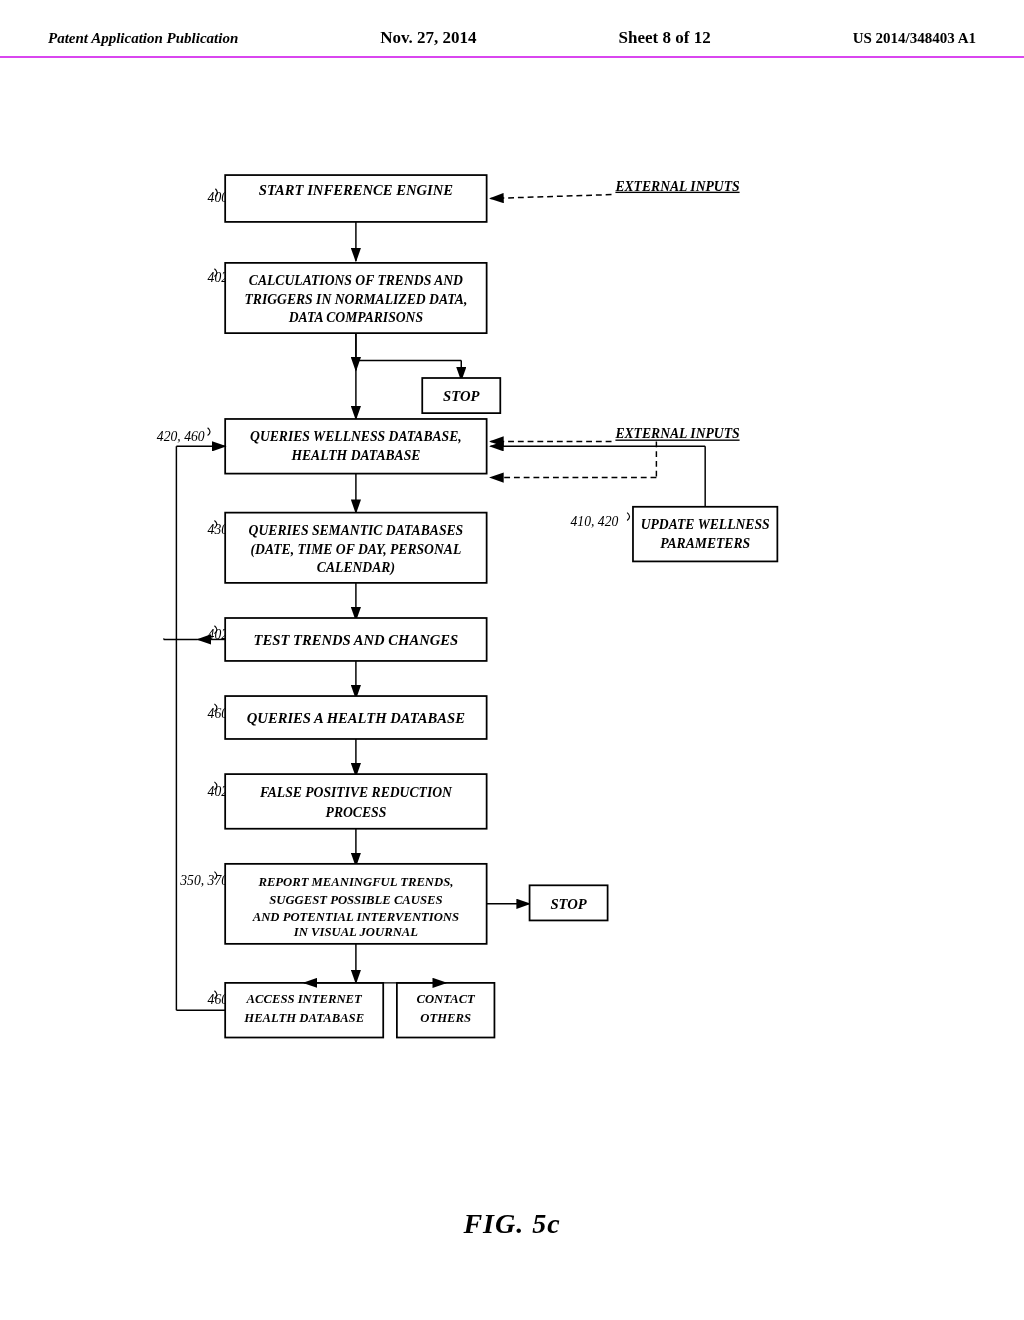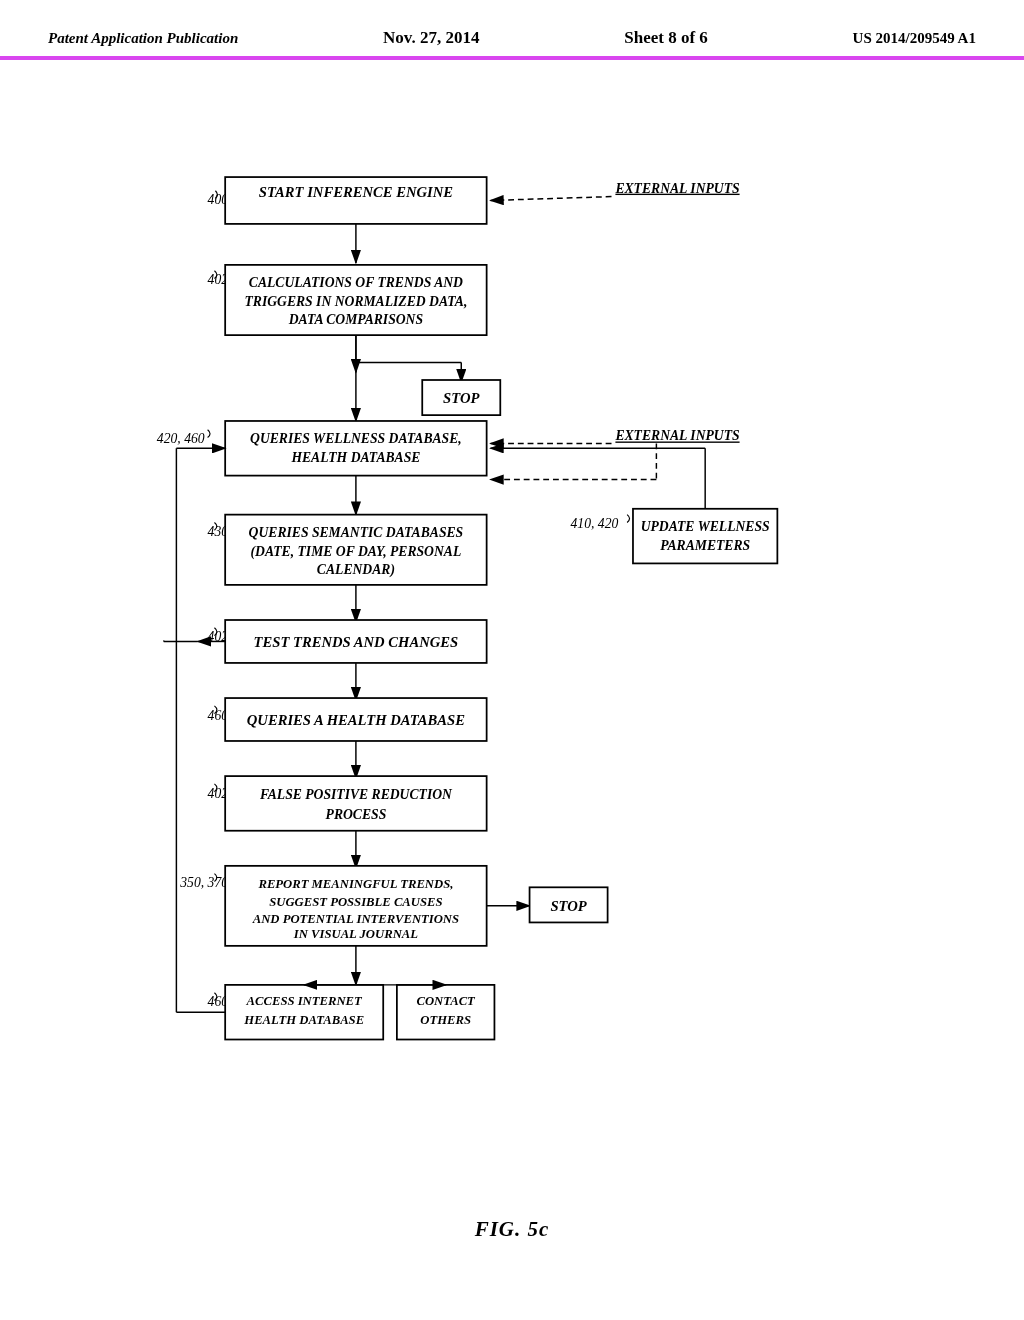"Patent Application Publication" .header { border-bottom: 4px solid #d946ef -> 2px solid #d946ef }
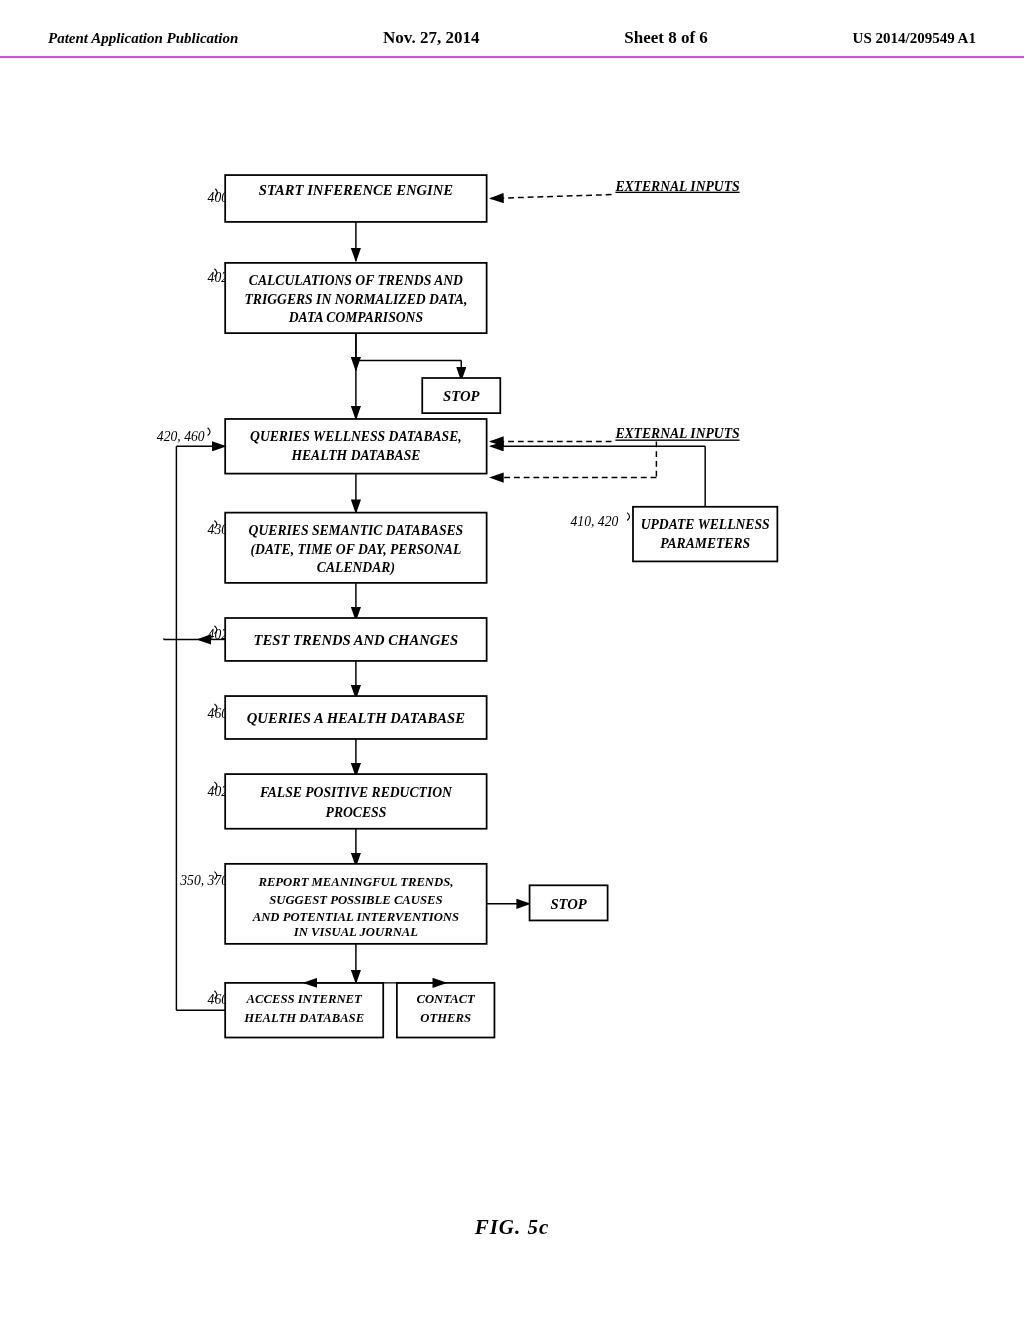"Sheet 8 of 6" span.header-center { text: 6 -> 12 }
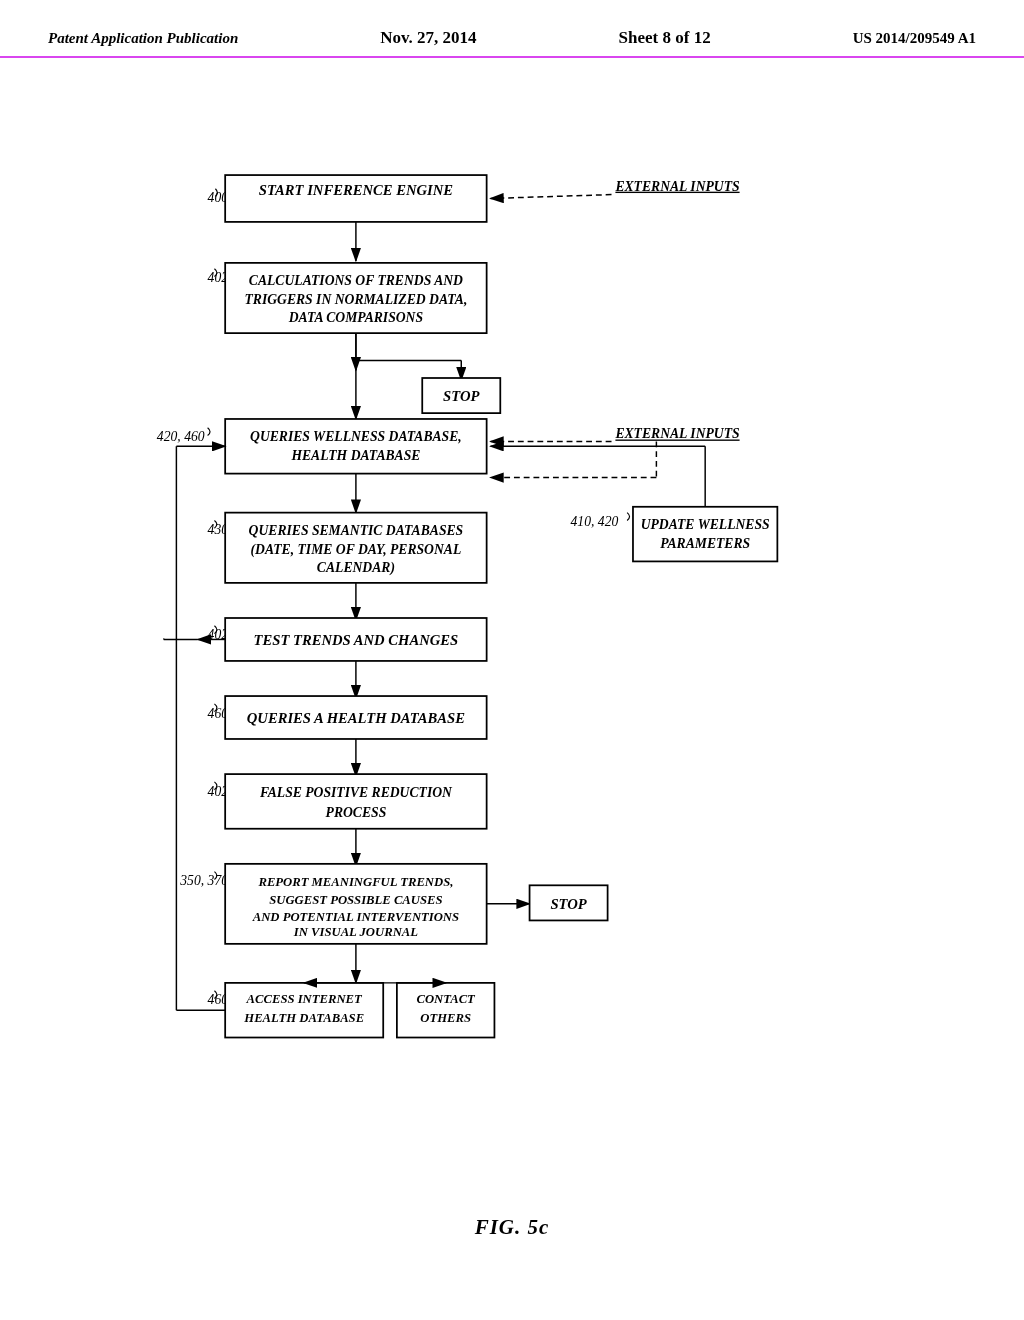"US 2014/209549 A1" span.header-right { text: 2014/209549 -> 2014/348403 }
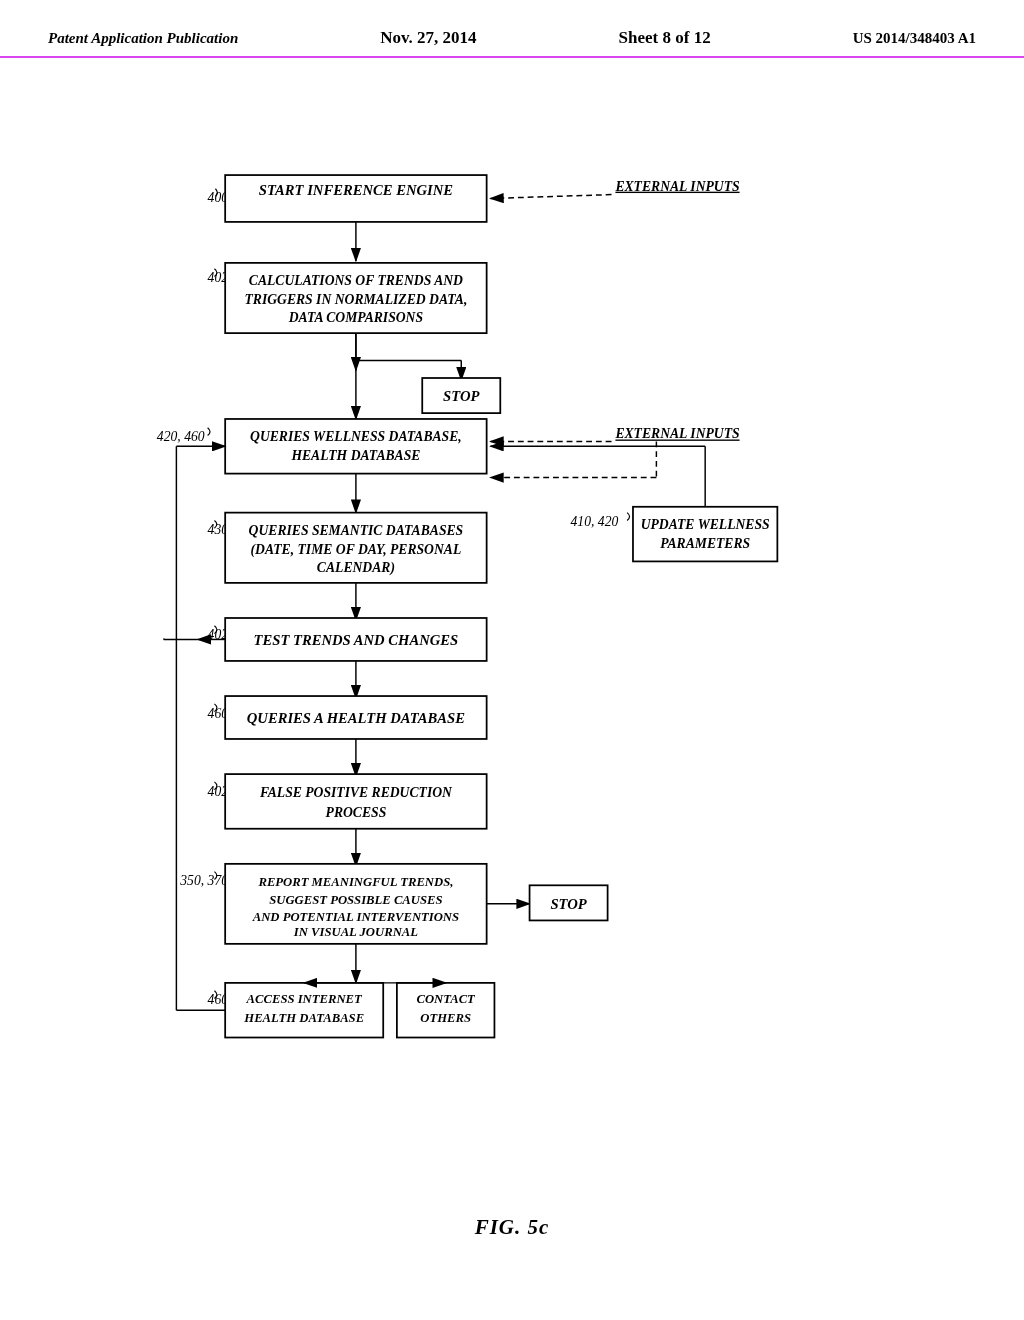"FIG. 5c" .fig-label { font-size: 21px -> 28px }
